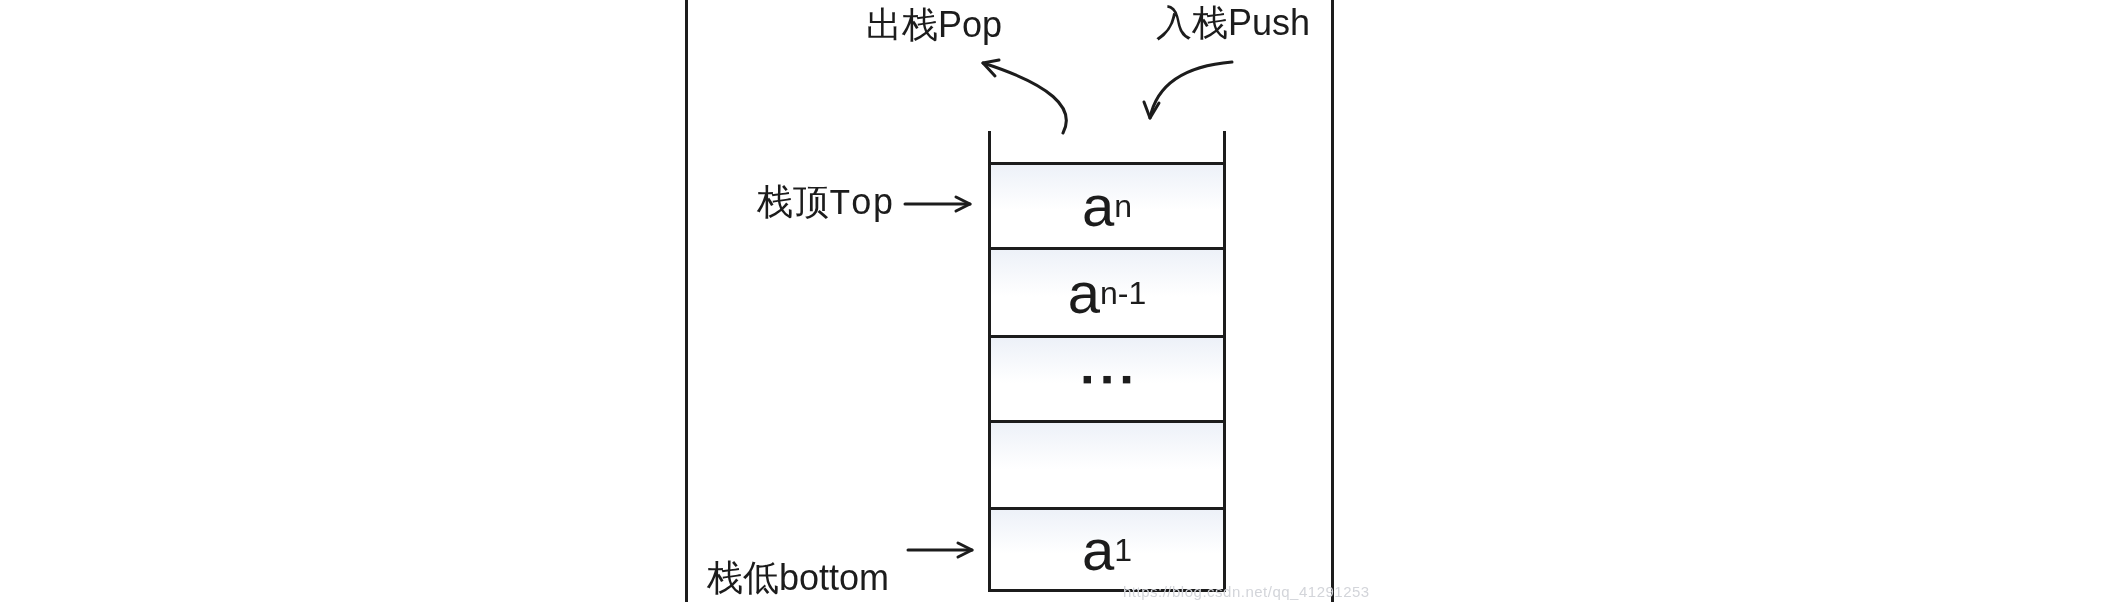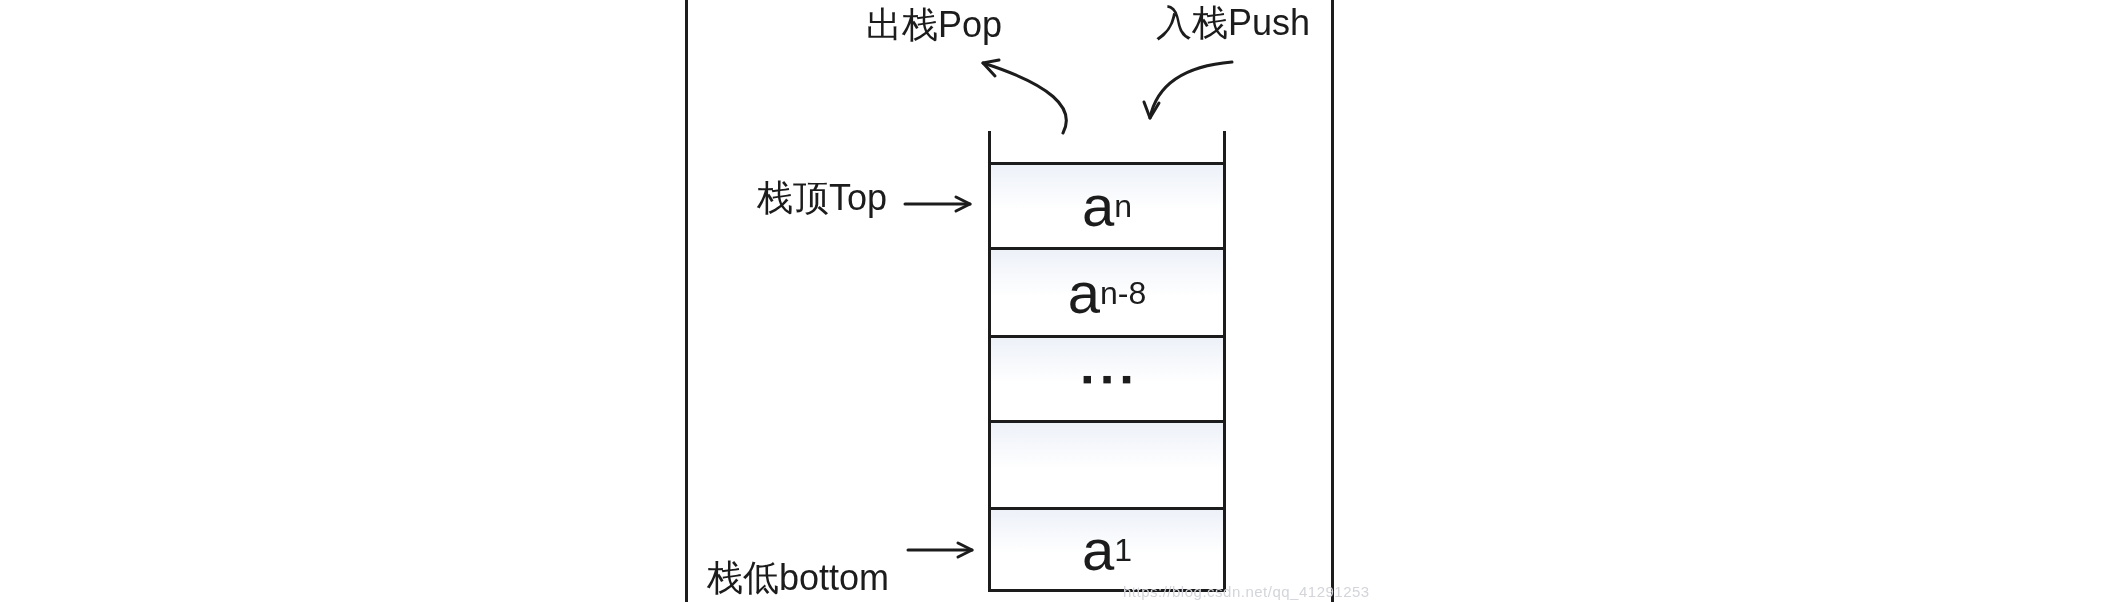"栈顶Top" .label.top { font-family: none -> Liberation Mono, monospace; top: 176px -> 183px }
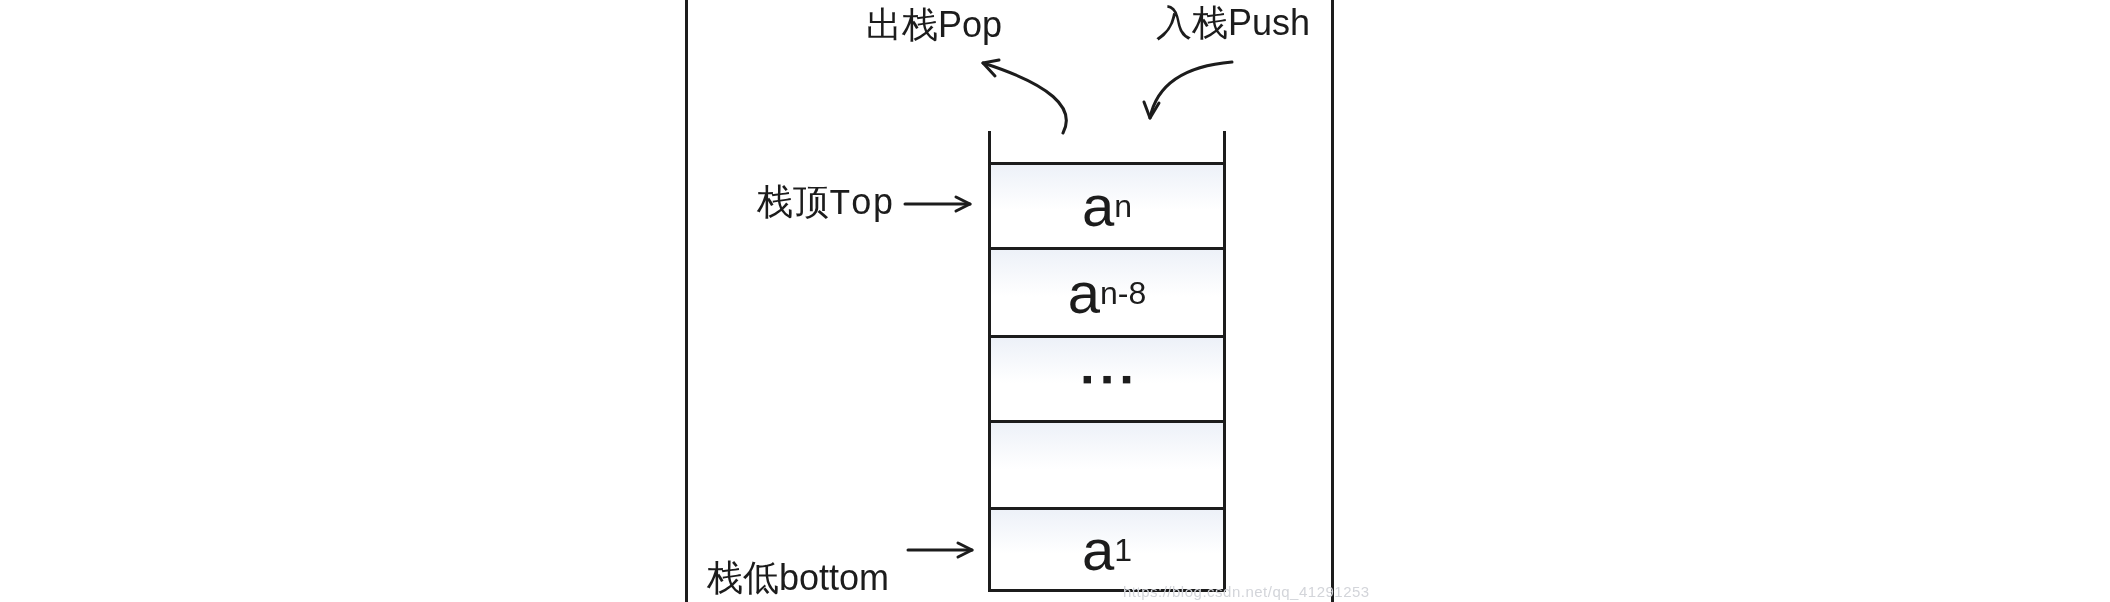"n-8" span.val { text: n-8 -> n-1 }
